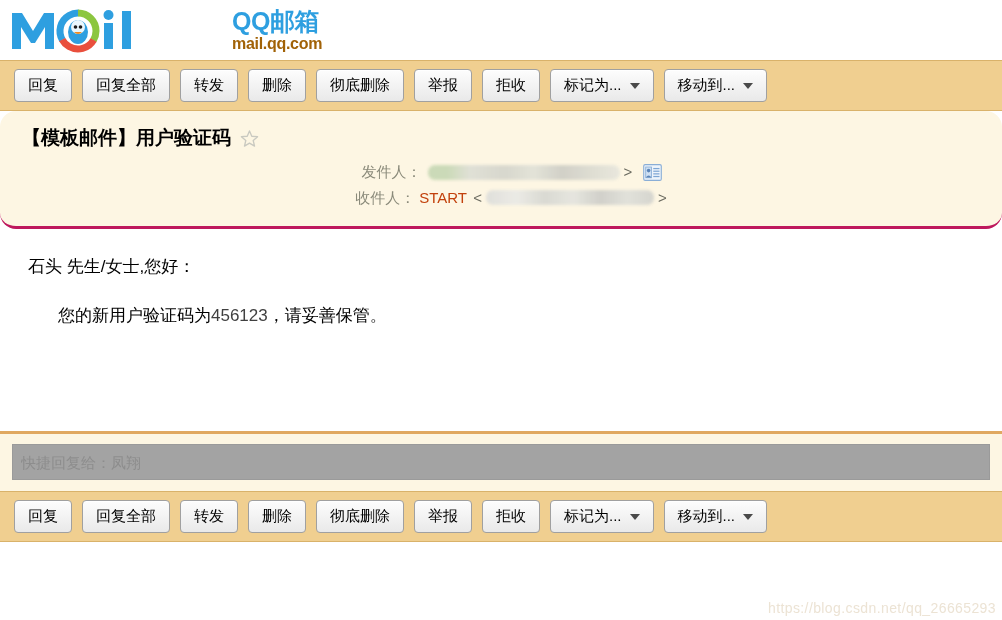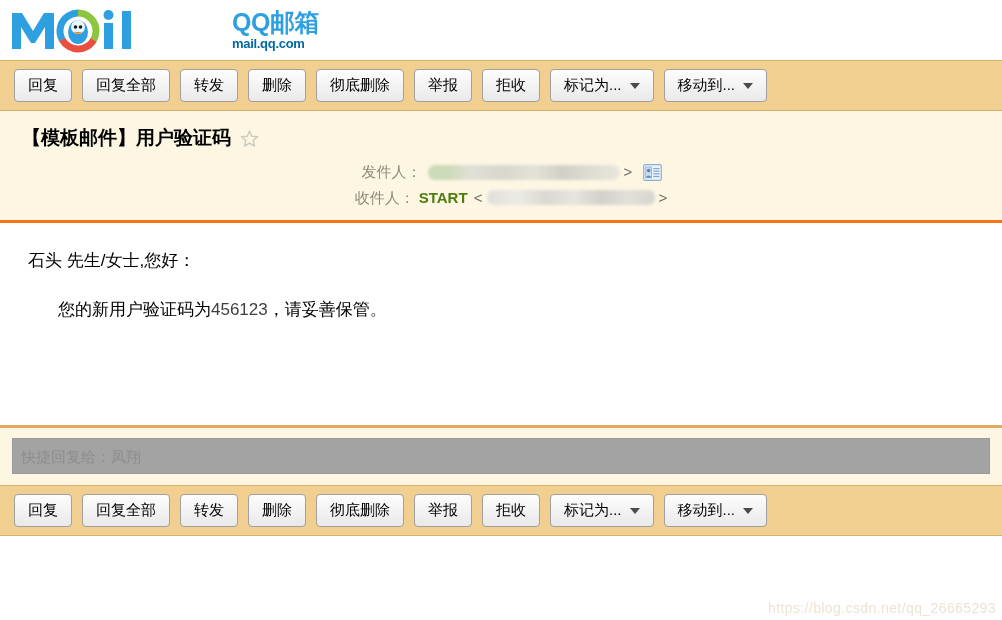"mail.qq.com" .logo-url { color: #0369a1 -> #a16207; font-size: 13px -> 16px }
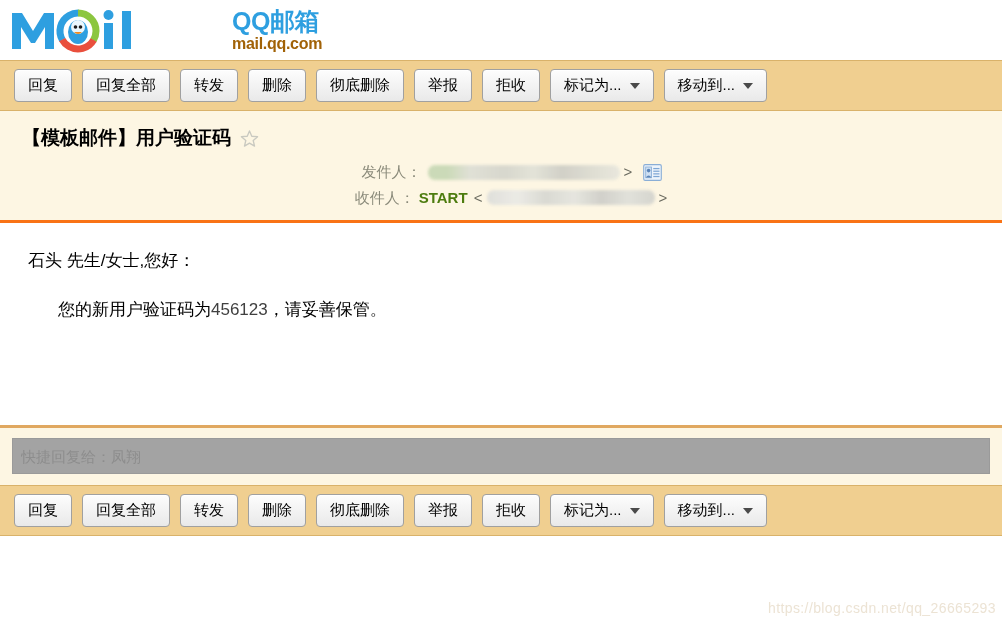"【模板邮件】用户验证码" .mail-header { border-bottom: 3px solid #f97316 -> 3px solid #be185d; border-radius: none -> 16px; padding: 14px 0 8px 22px -> 14px 0 14px 22px }
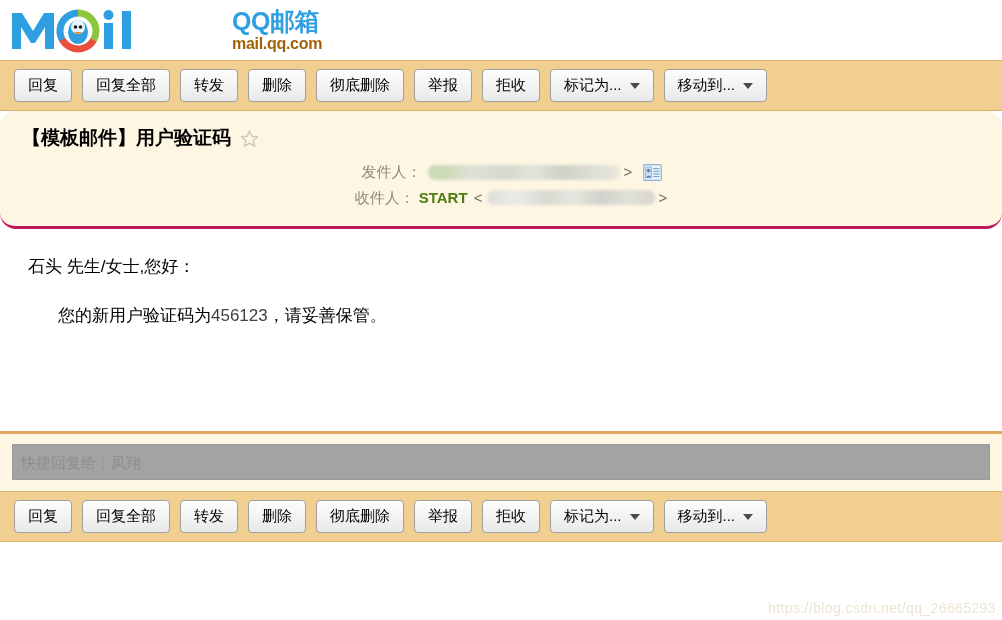"START" .meta-value-strong { color: #4d7c0f -> #c2410c; font-weight: bold -> normal }
